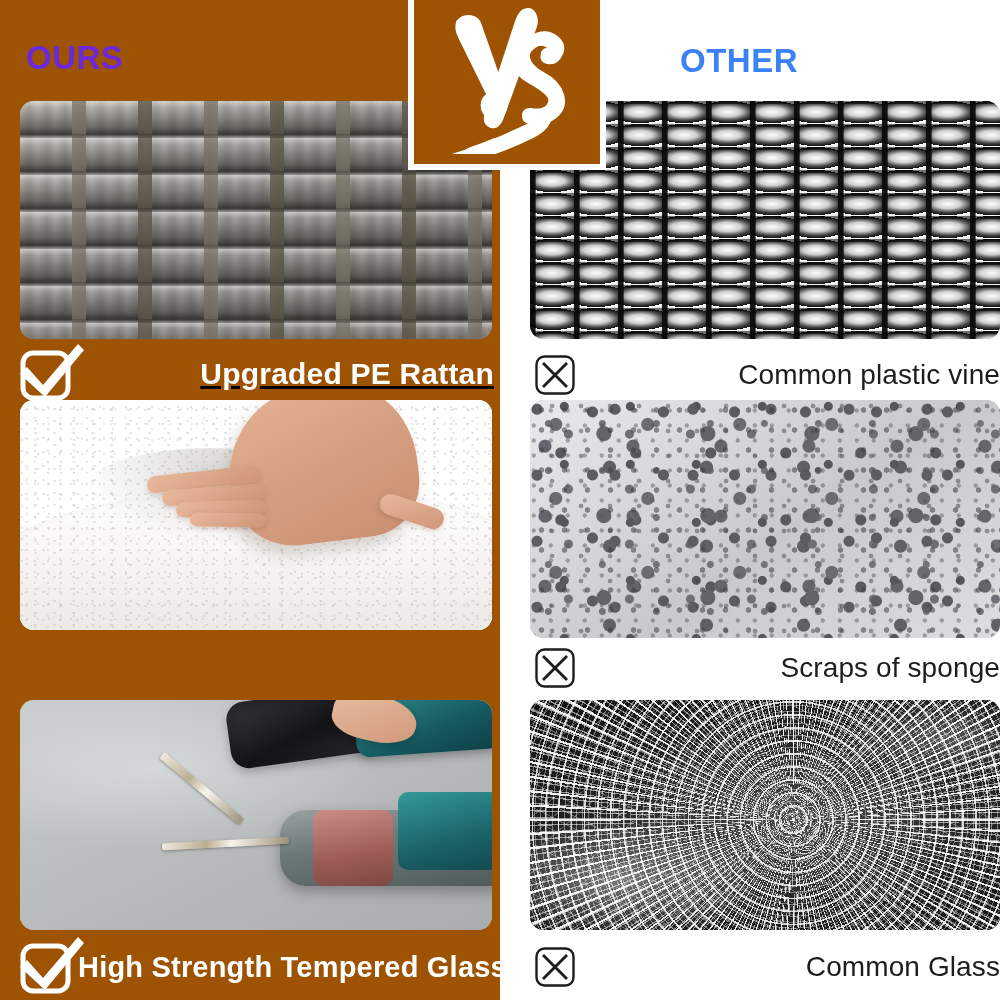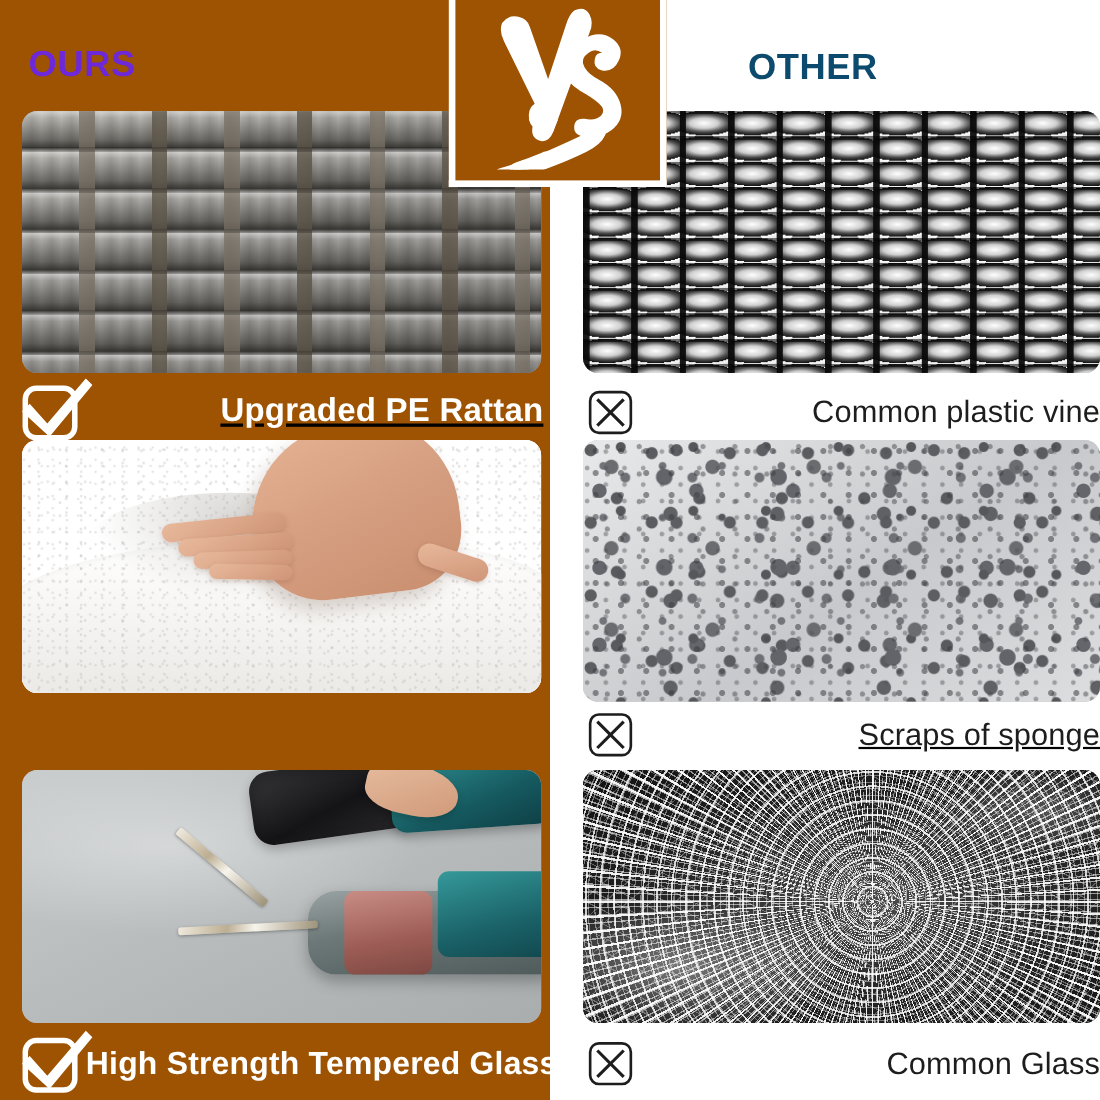"OTHER" .hdr-other { color: #0c4a6e -> #3b82f6 }
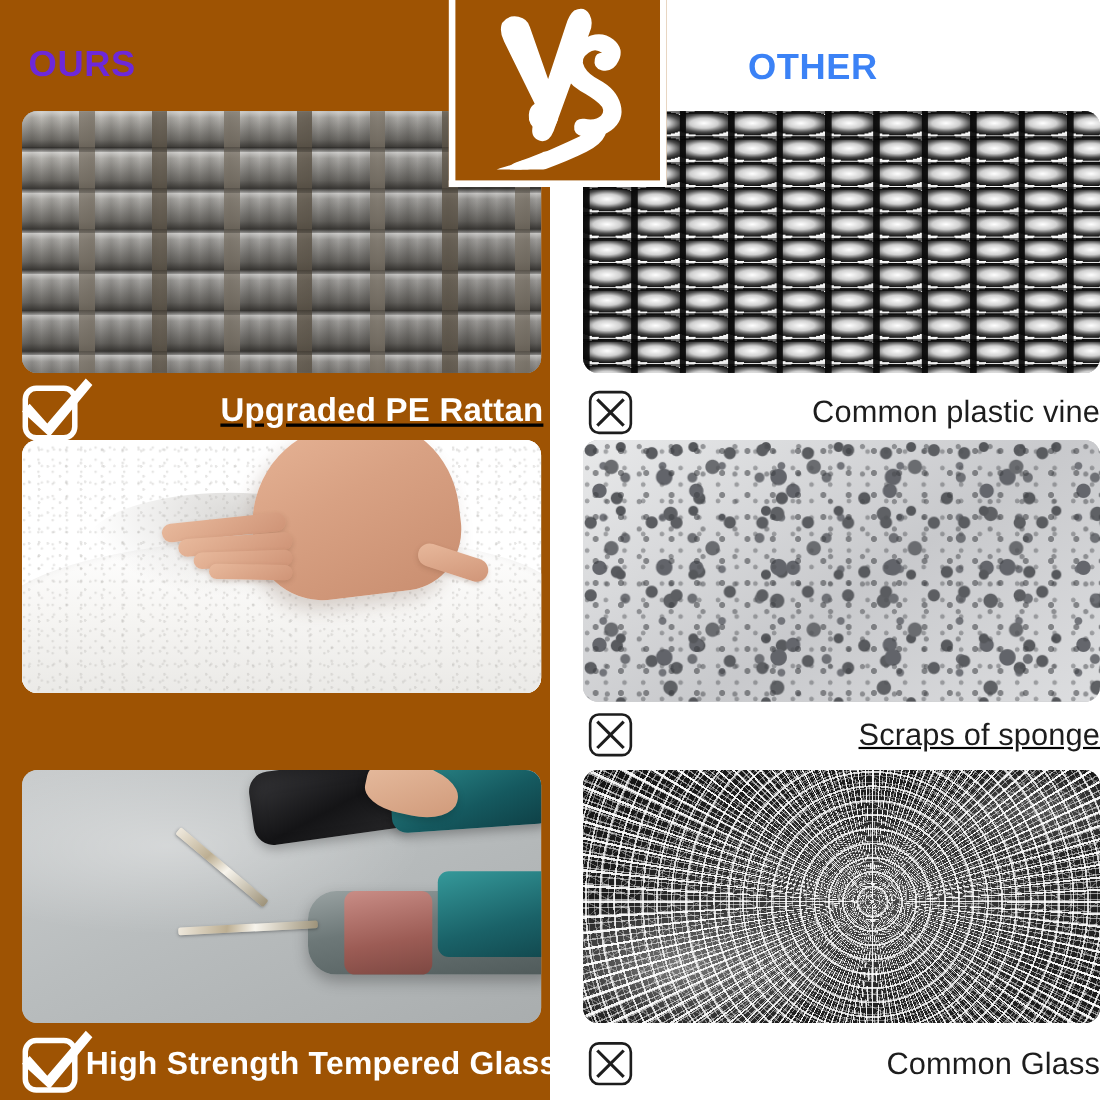"Scraps of sponge" .row-r2 { text-decoration: underline -> none }
